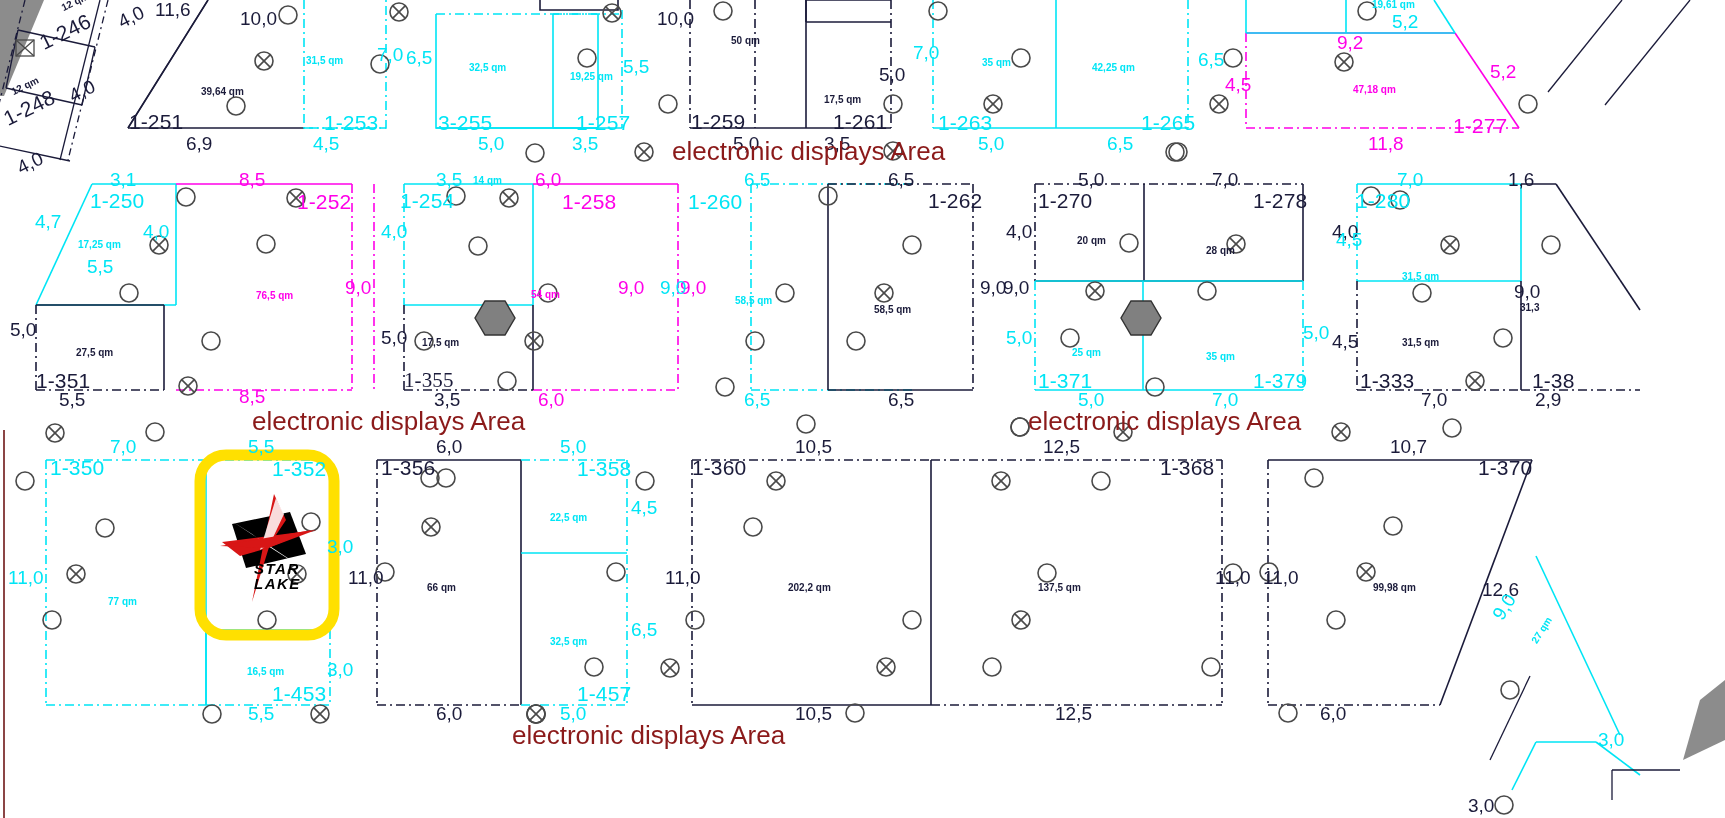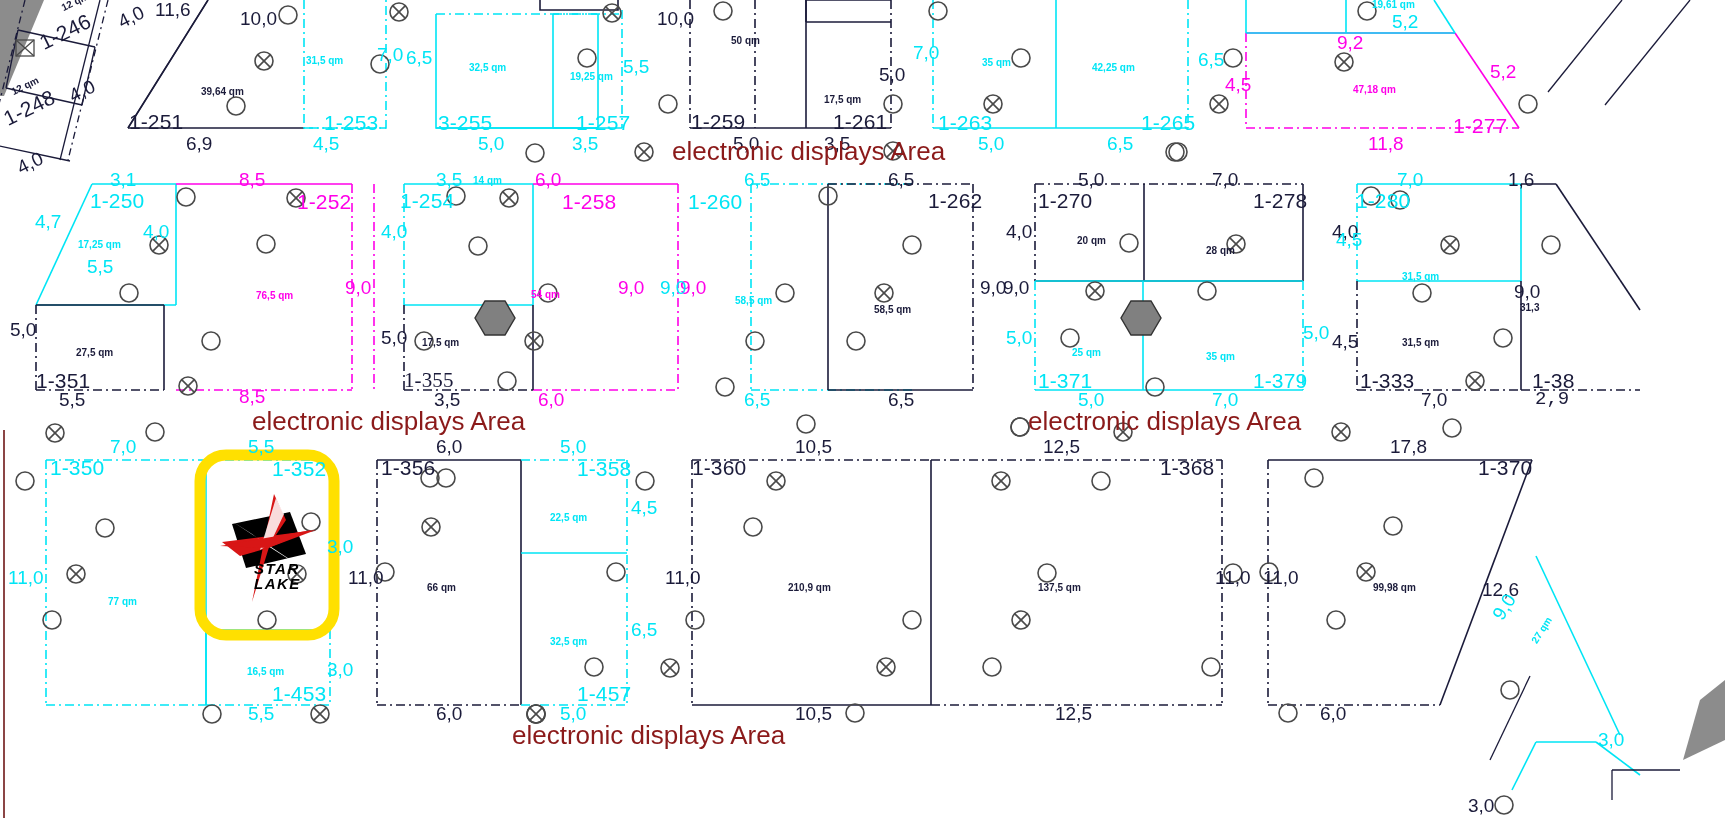"2,9" div.lbl { font-family: Liberation Mono, monospace -> none }
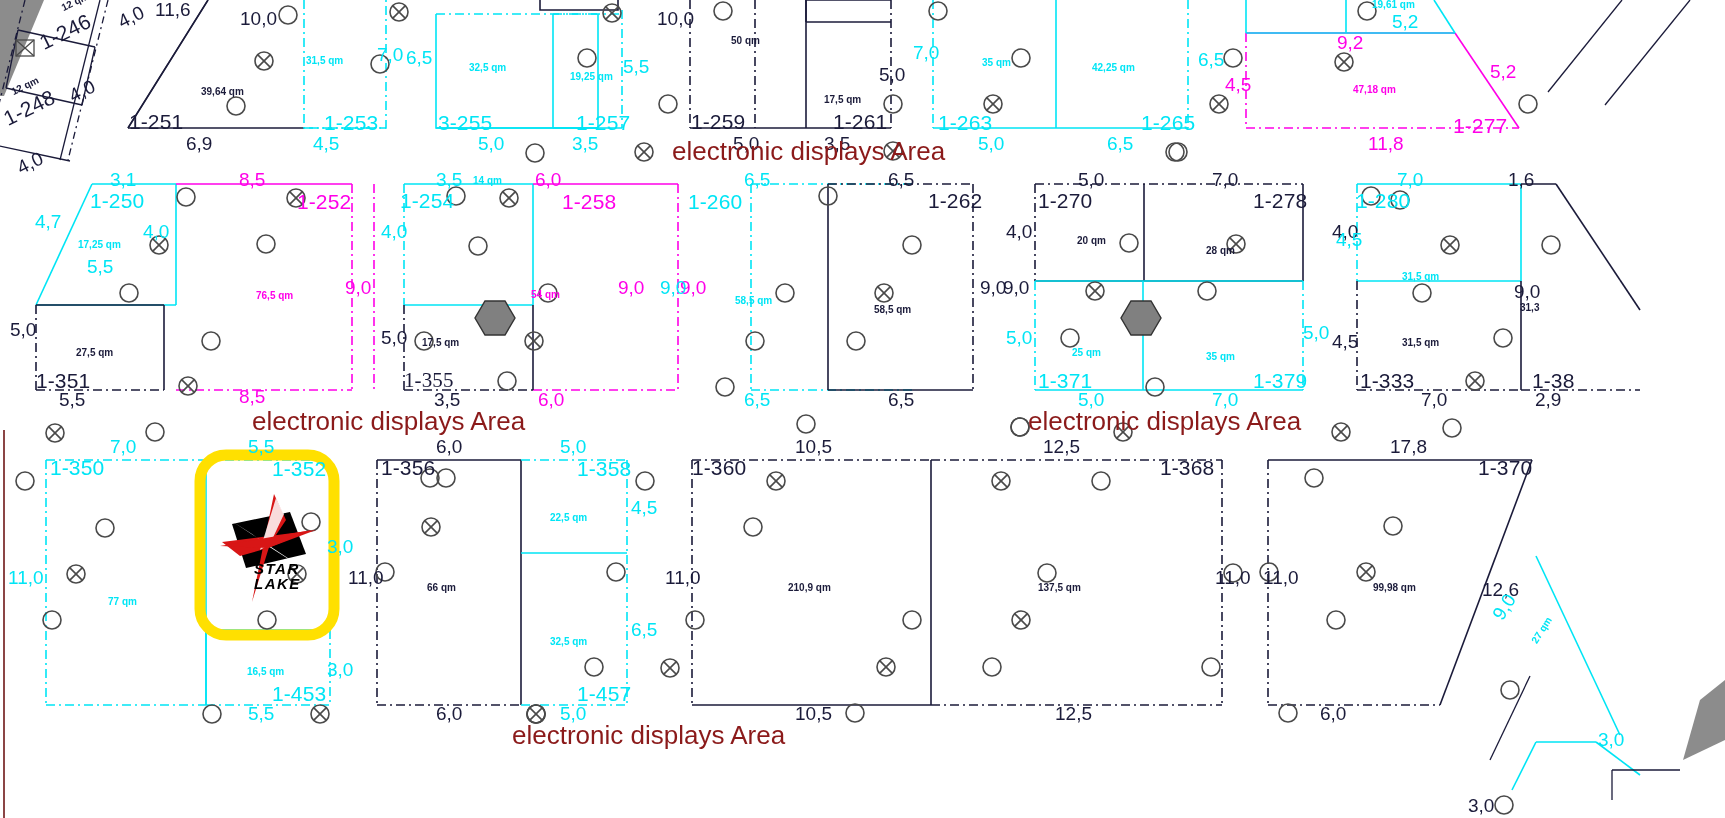"17,8" div.lbl { text: 17,8 -> 10,7 }
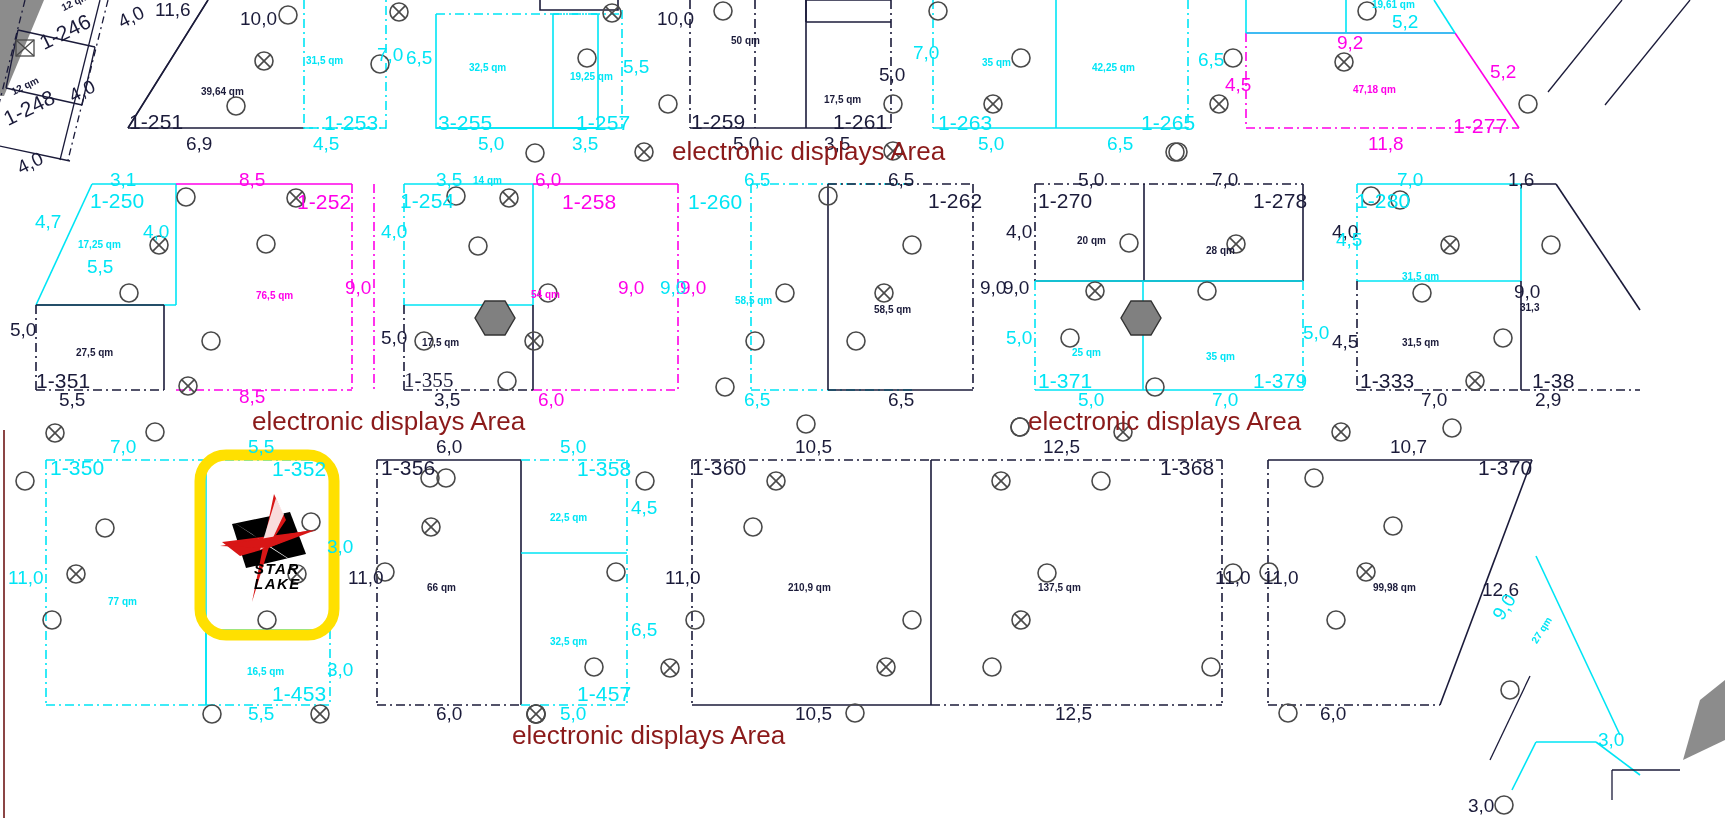"210,9 qm" div.lbl { text: 210,9 -> 202,2 }
